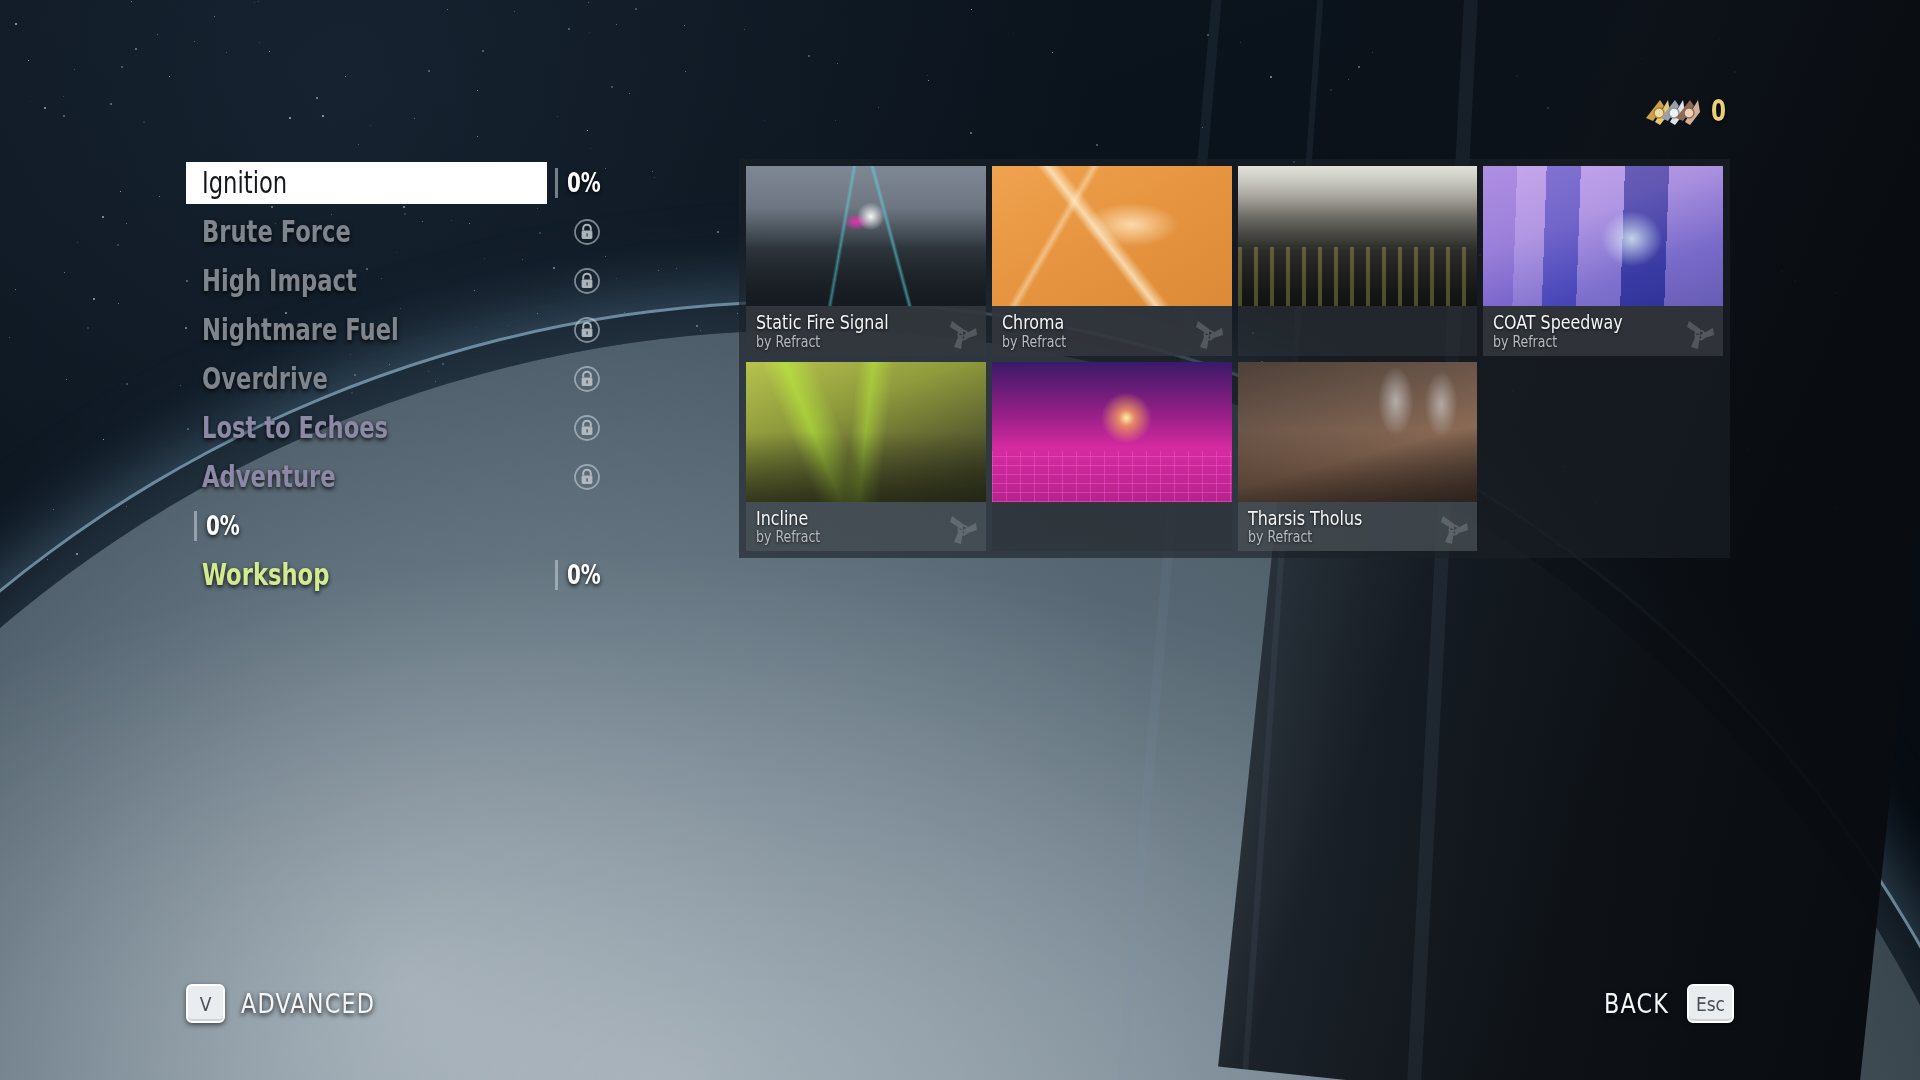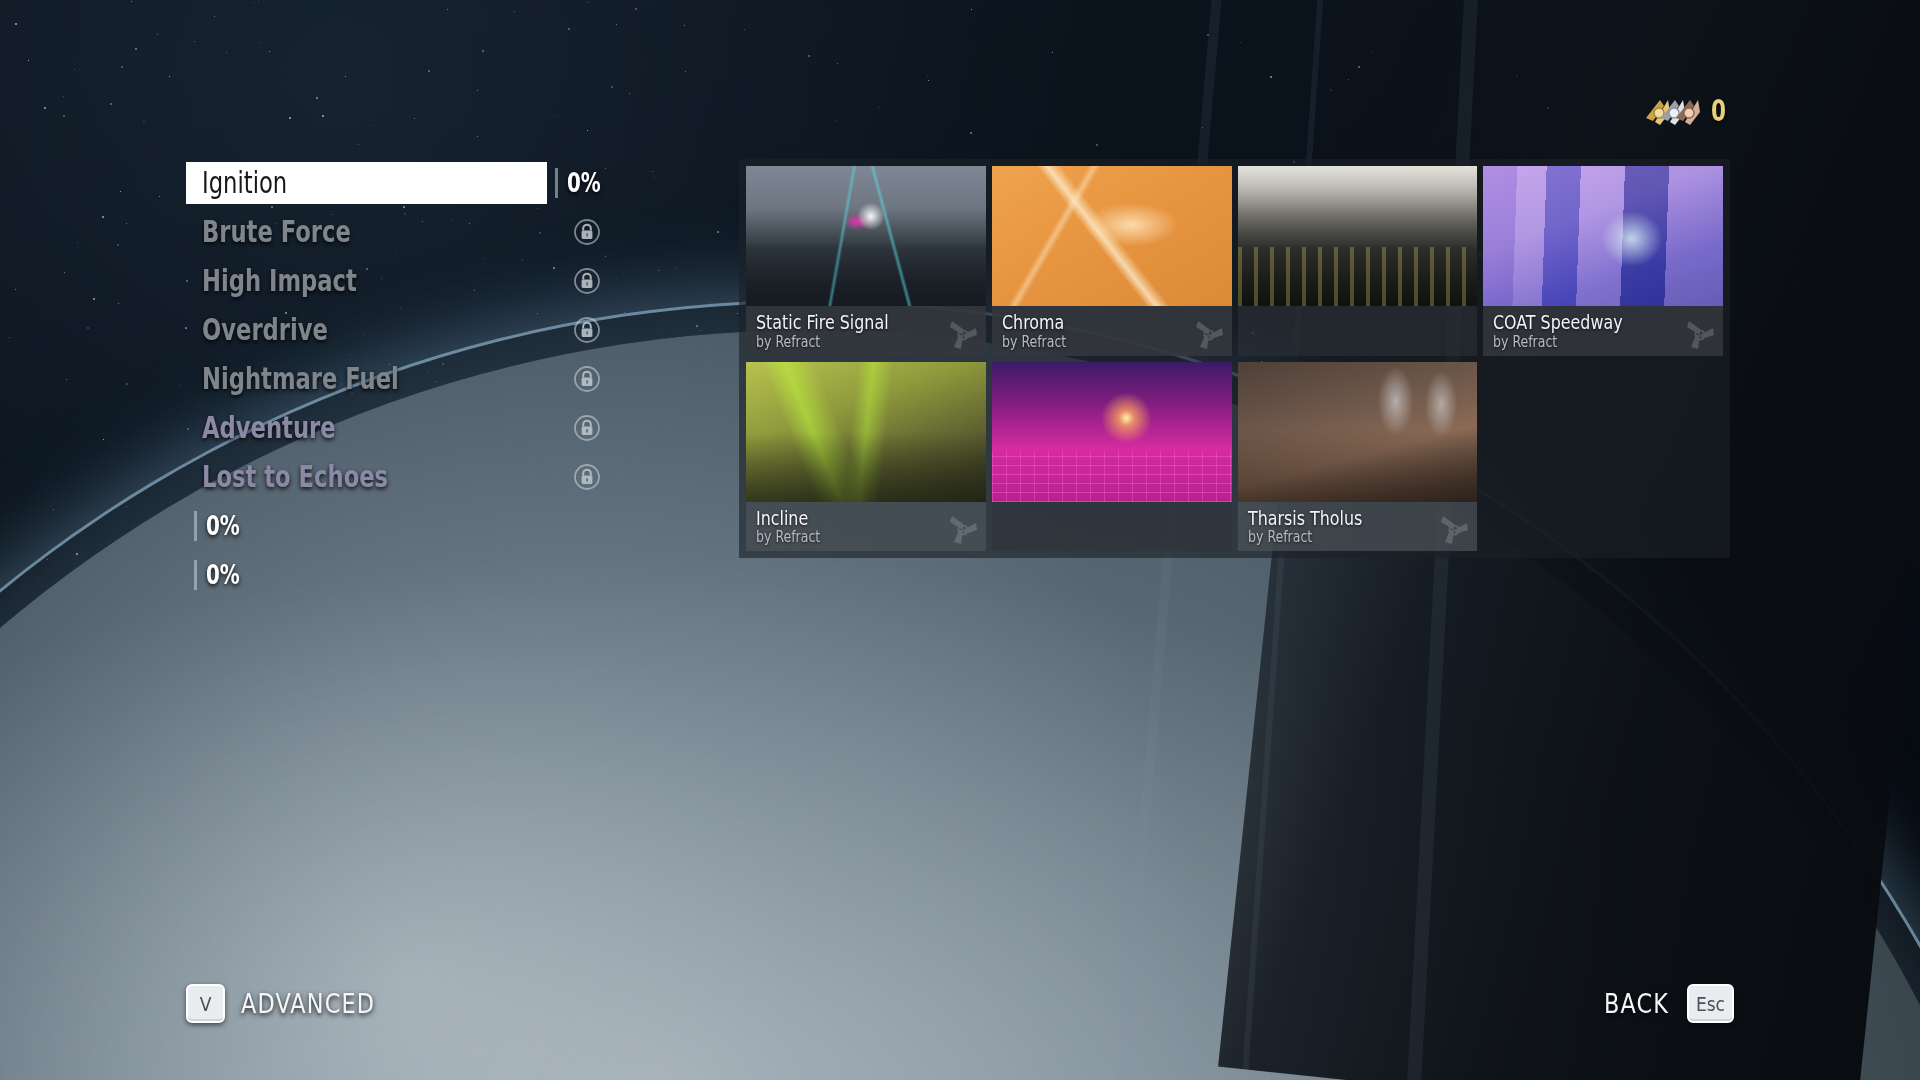"Overdrive" div.set-row { order: before "Nightmare Fuel" -> after "Nightmare Fuel" }
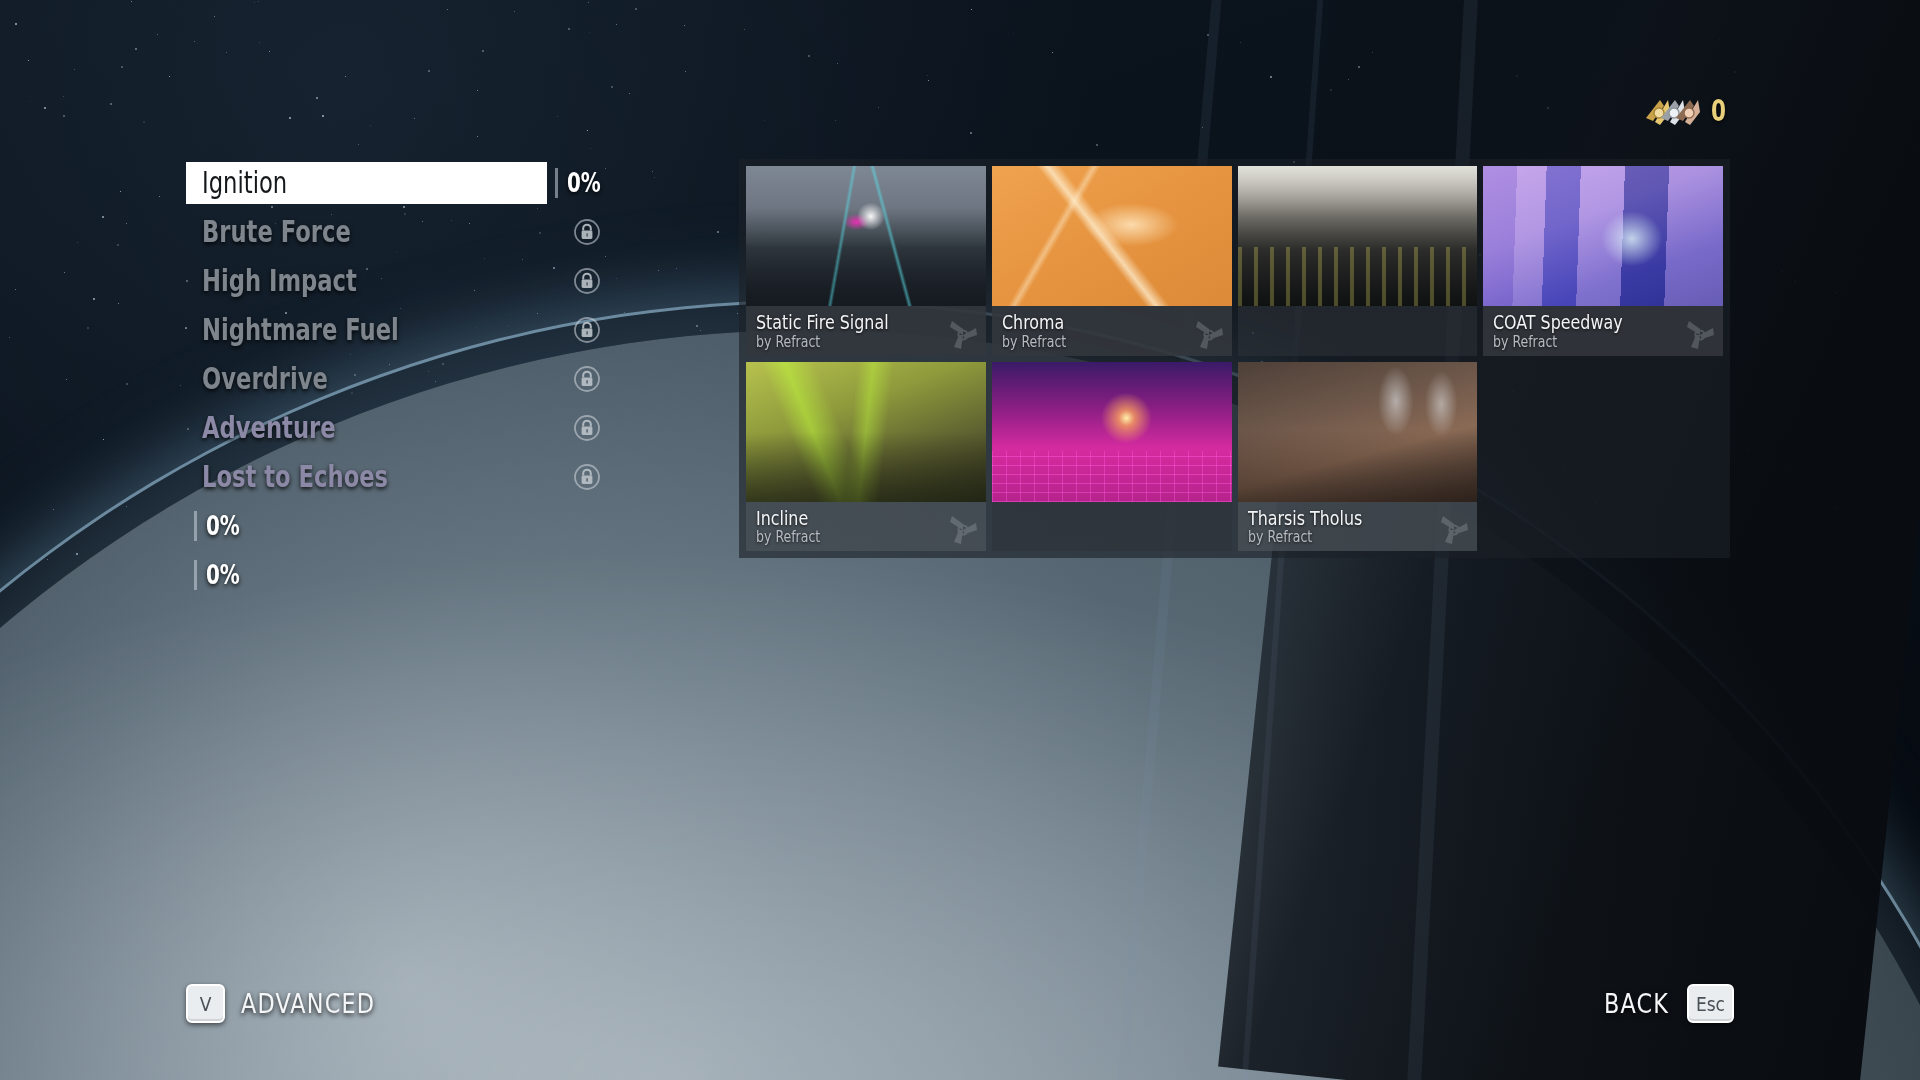"Adventure" div.set-row { order: before "Lost to Echoes" -> after "Lost to Echoes" }
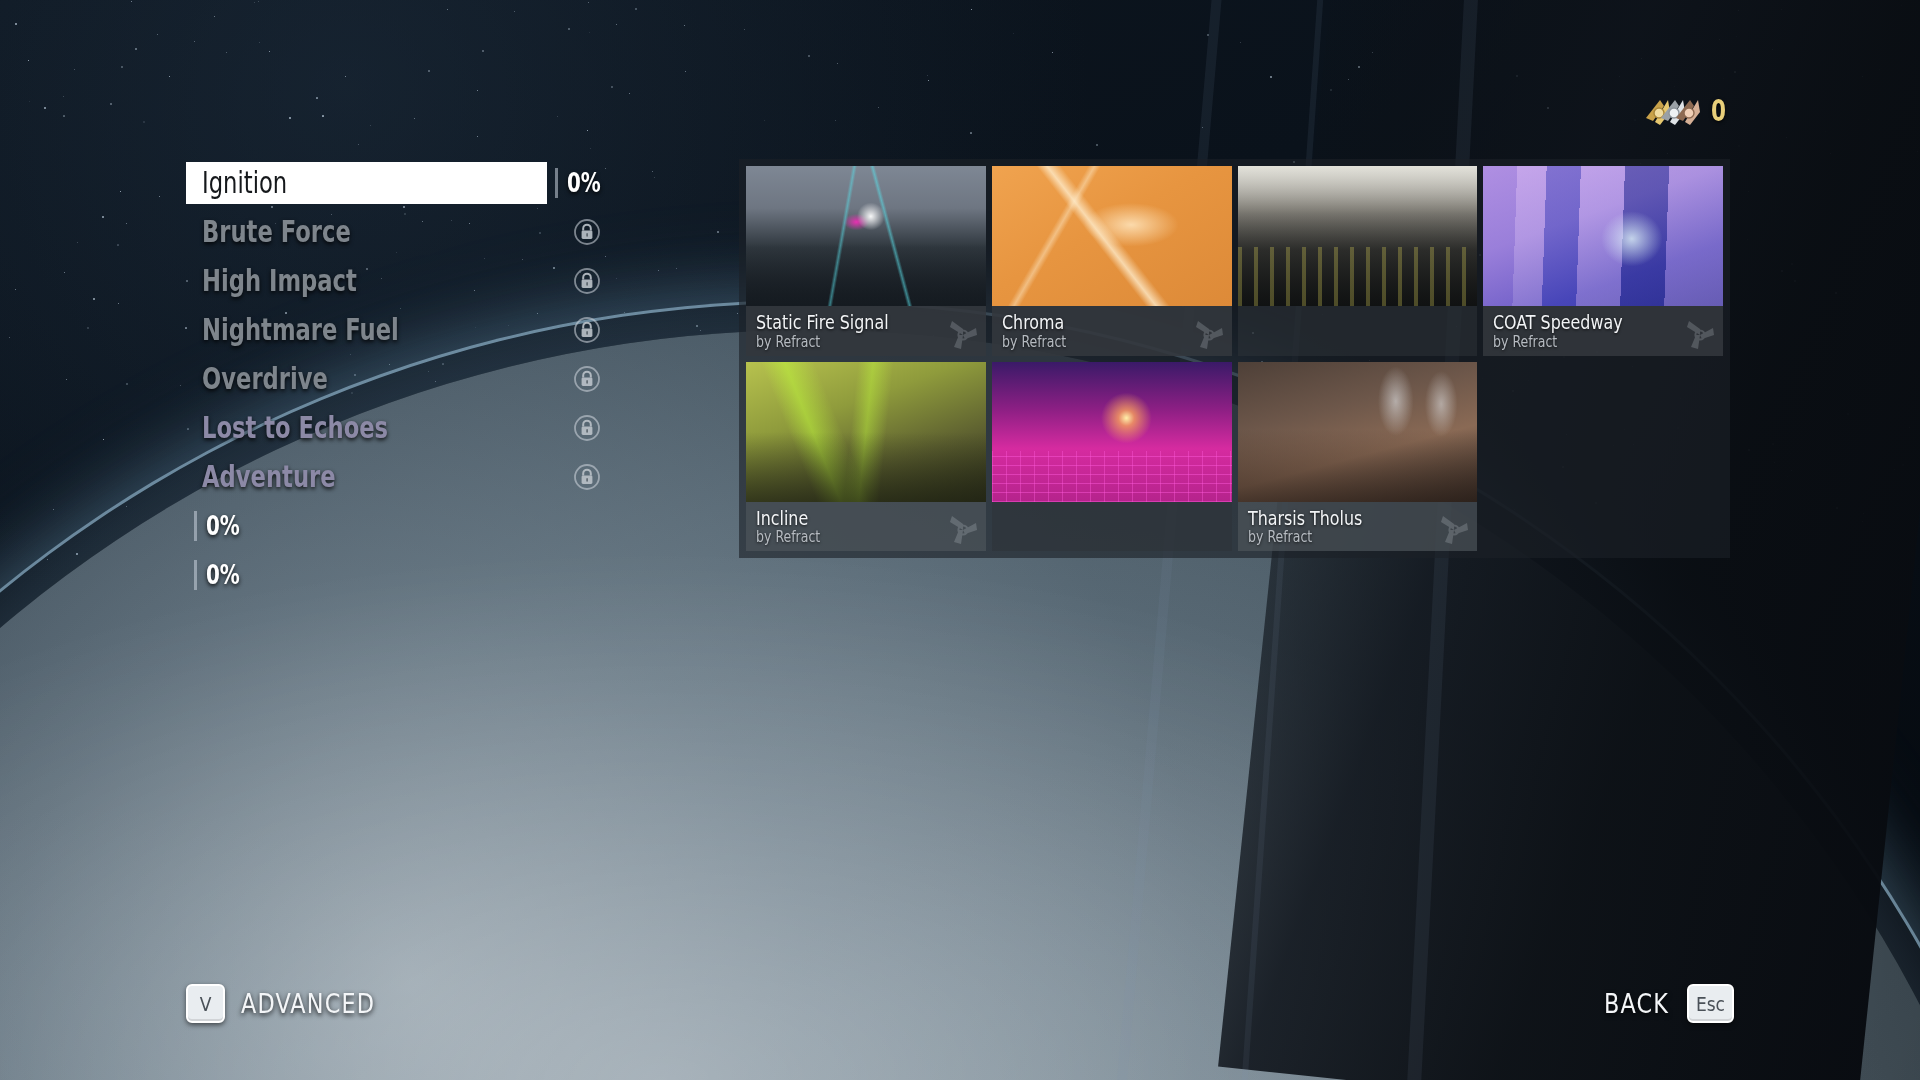"Workshop" div.set-name-box { html: none -> <div> <div>Workshop</div> </div> }
